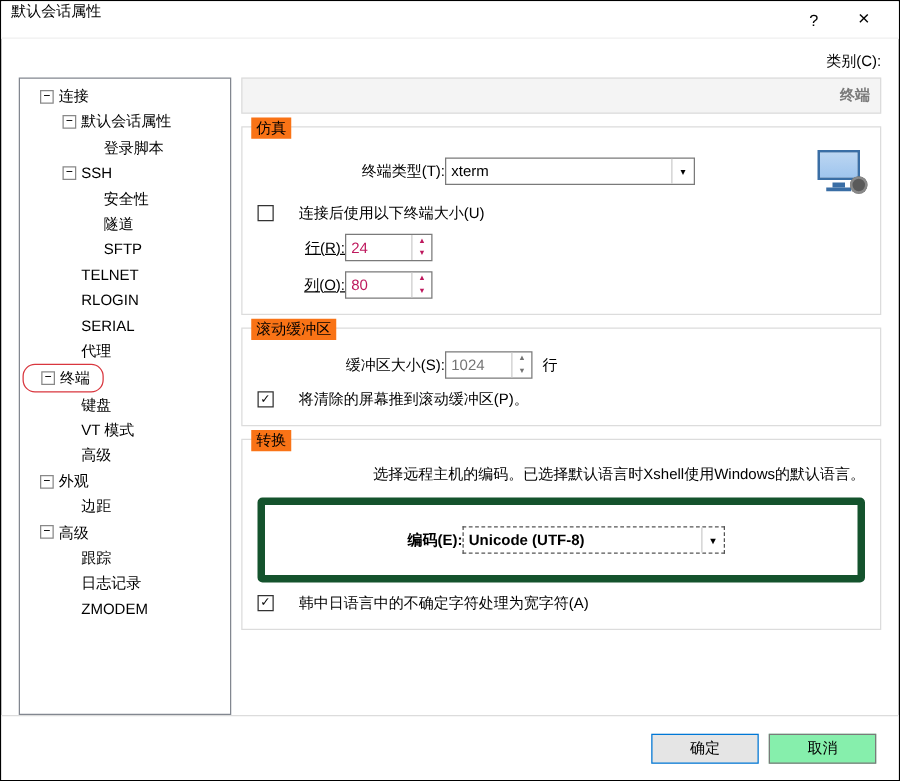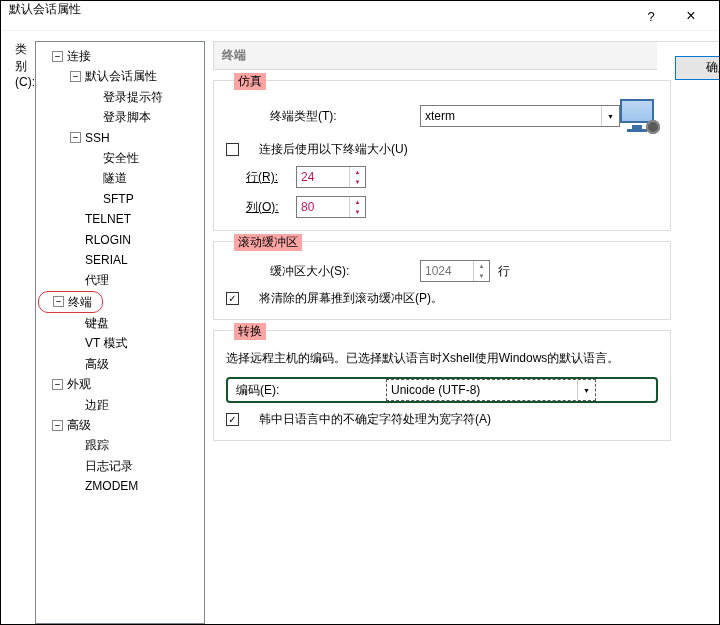"类别(C):" .body { flex-direction: row -> column; text-align: none -> right }
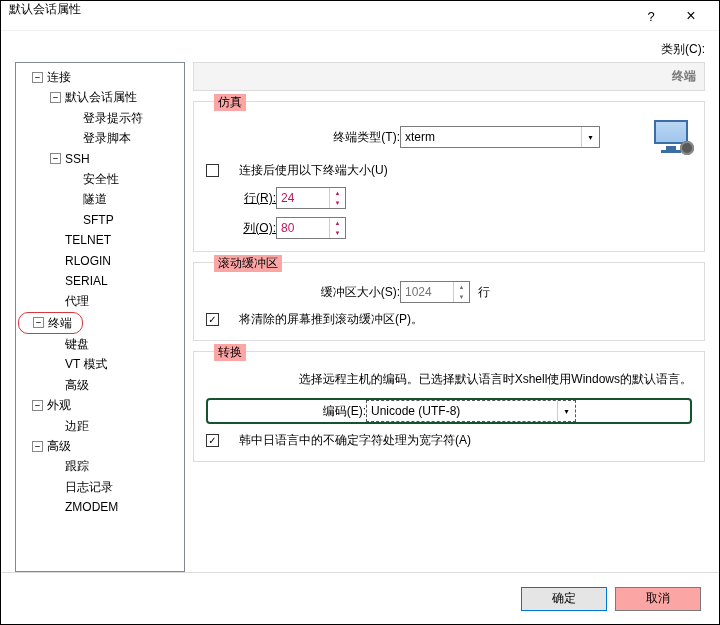"仿真" .group-title { background: #fca5a5 -> #f97316; left: 20px -> 7px }
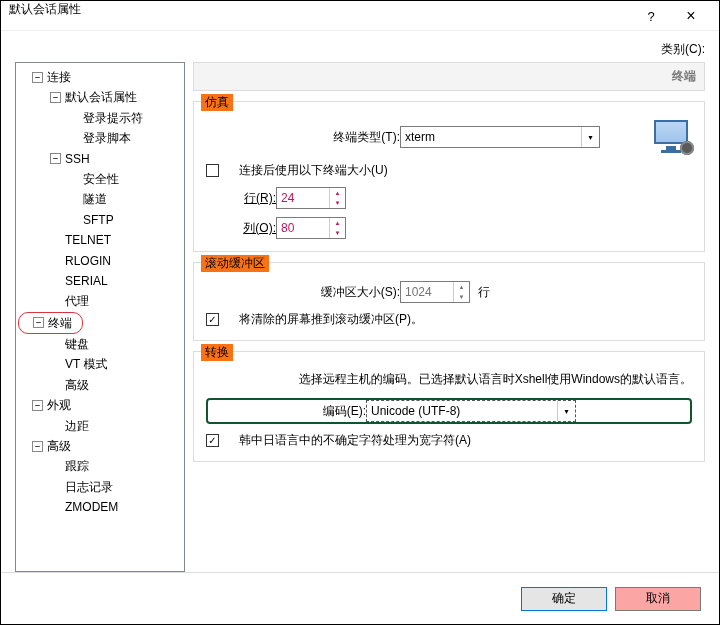"登录提示符" li { html: <li> <div> <span></span> <span>登录提示符</span> </div> </li> -> none }
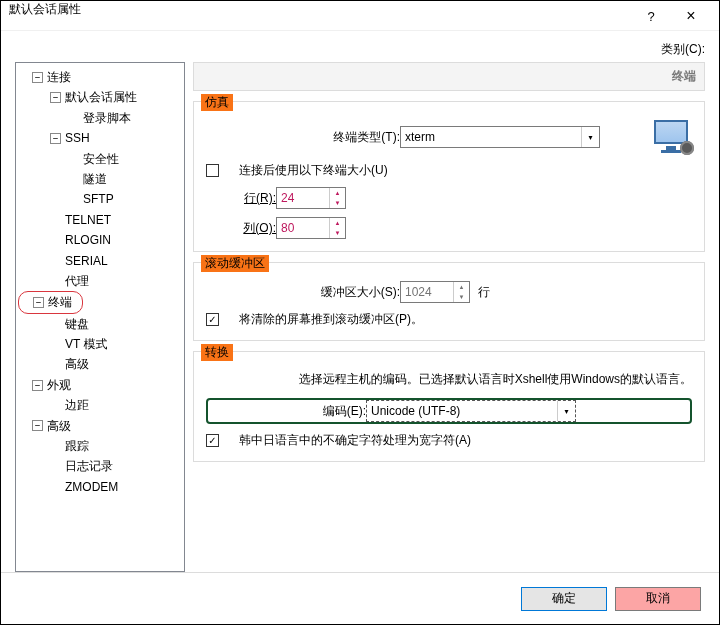"终端类型(T):" .label-col { margin-left: 44px -> none }
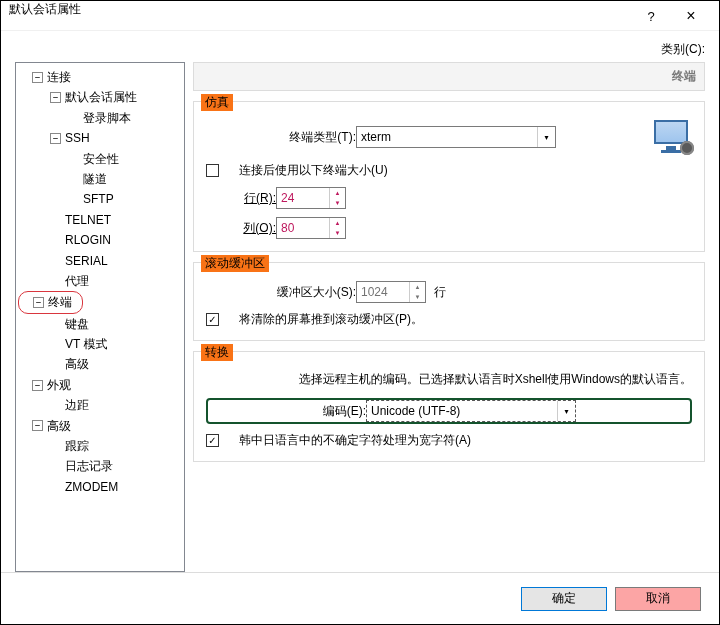"编码(E):" .highlight-box { border: 2px solid #14532d -> 6px solid #14532d; font-weight: none -> bold; padding: 0 8px -> 17px 8px }
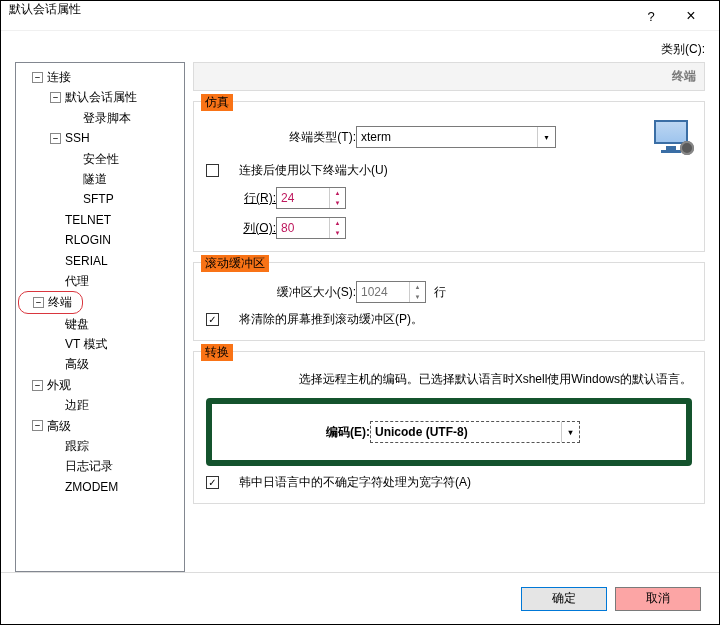"取消" .win-btn { background: #fca5a5 -> #86efac }
